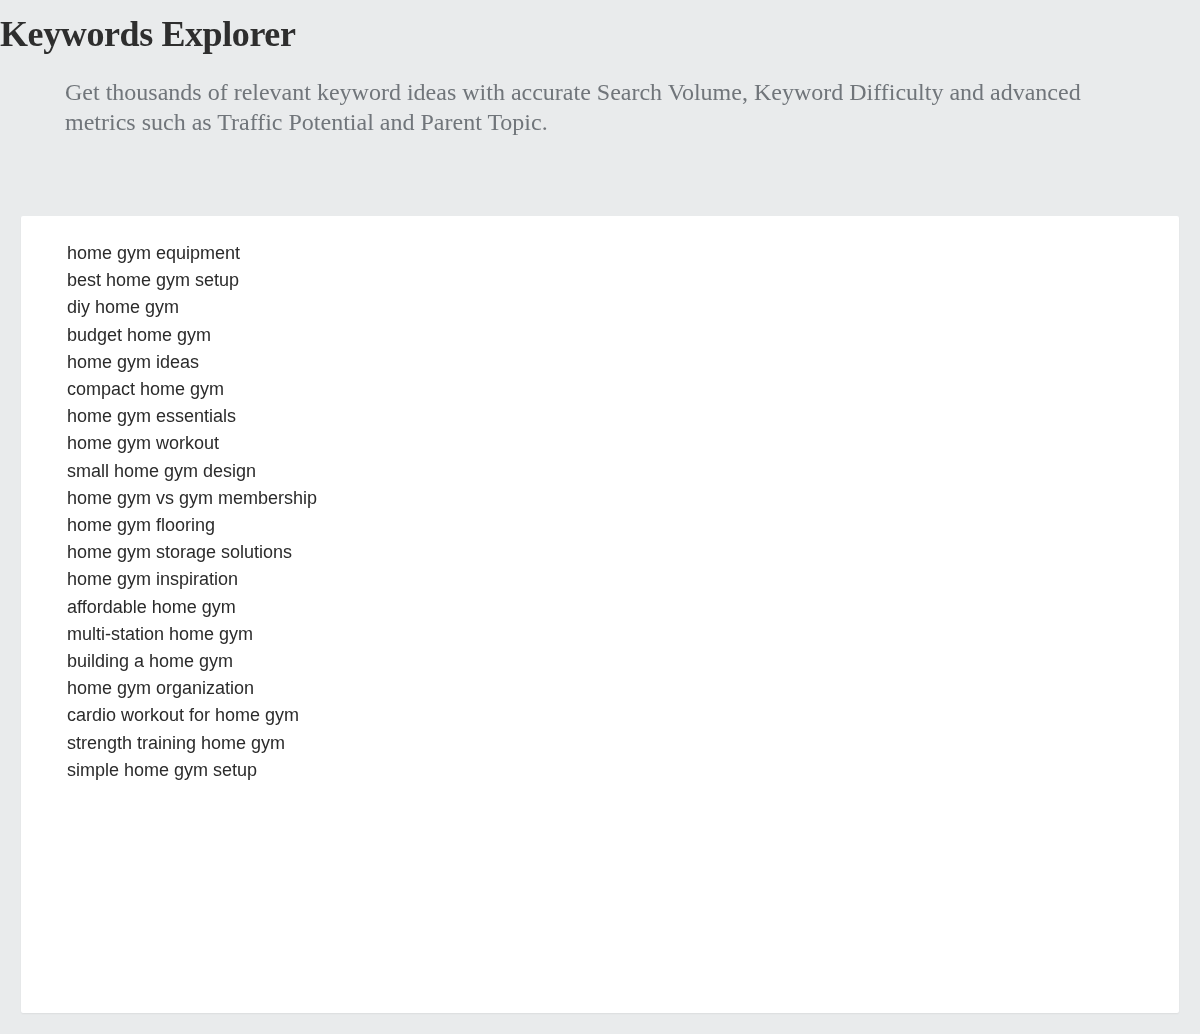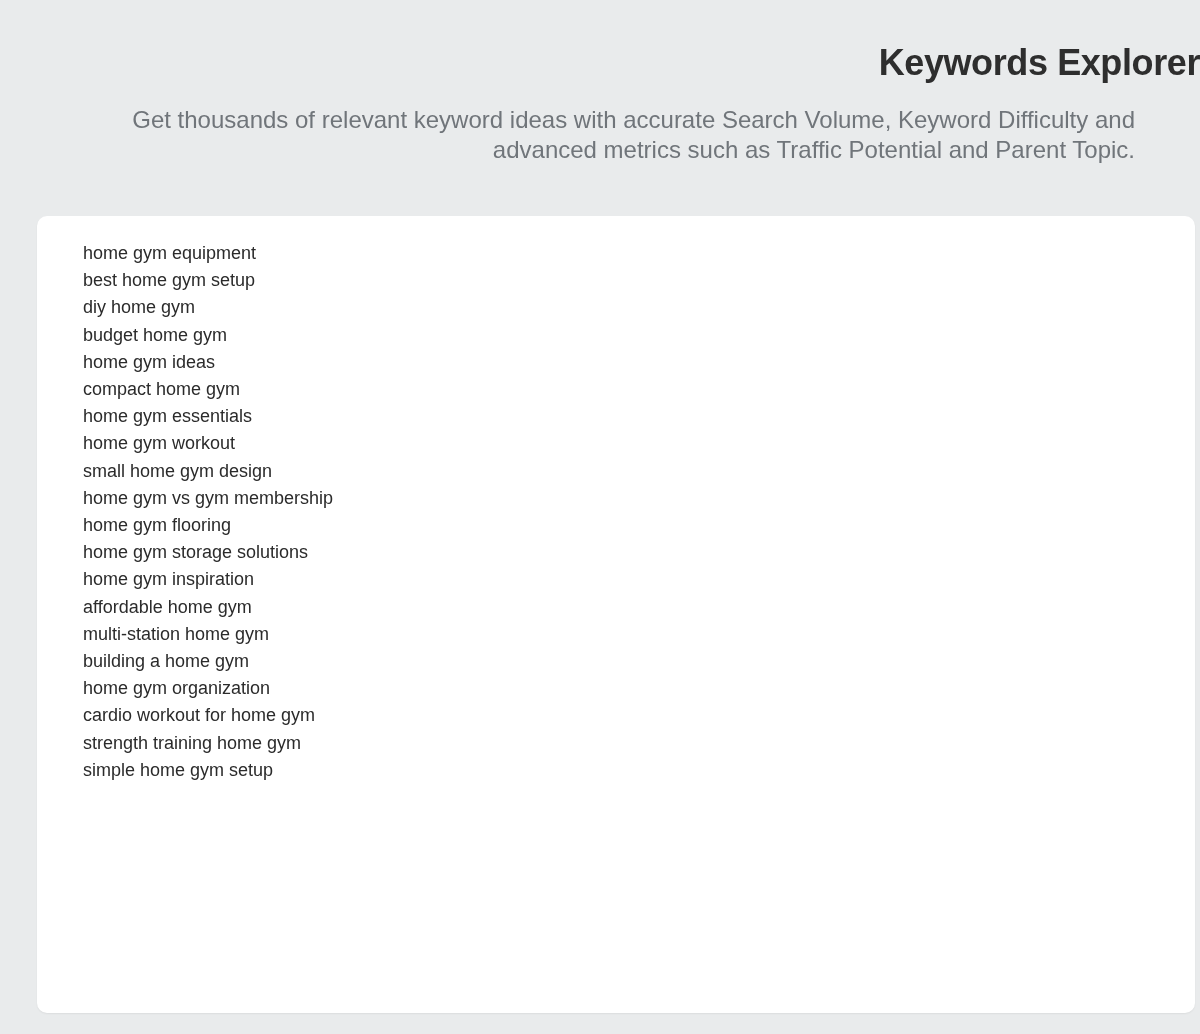"Keywords Explorer" .header { font-family: none -> Liberation Serif, serif; padding-top: 42px -> 14px; text-align: right -> left }
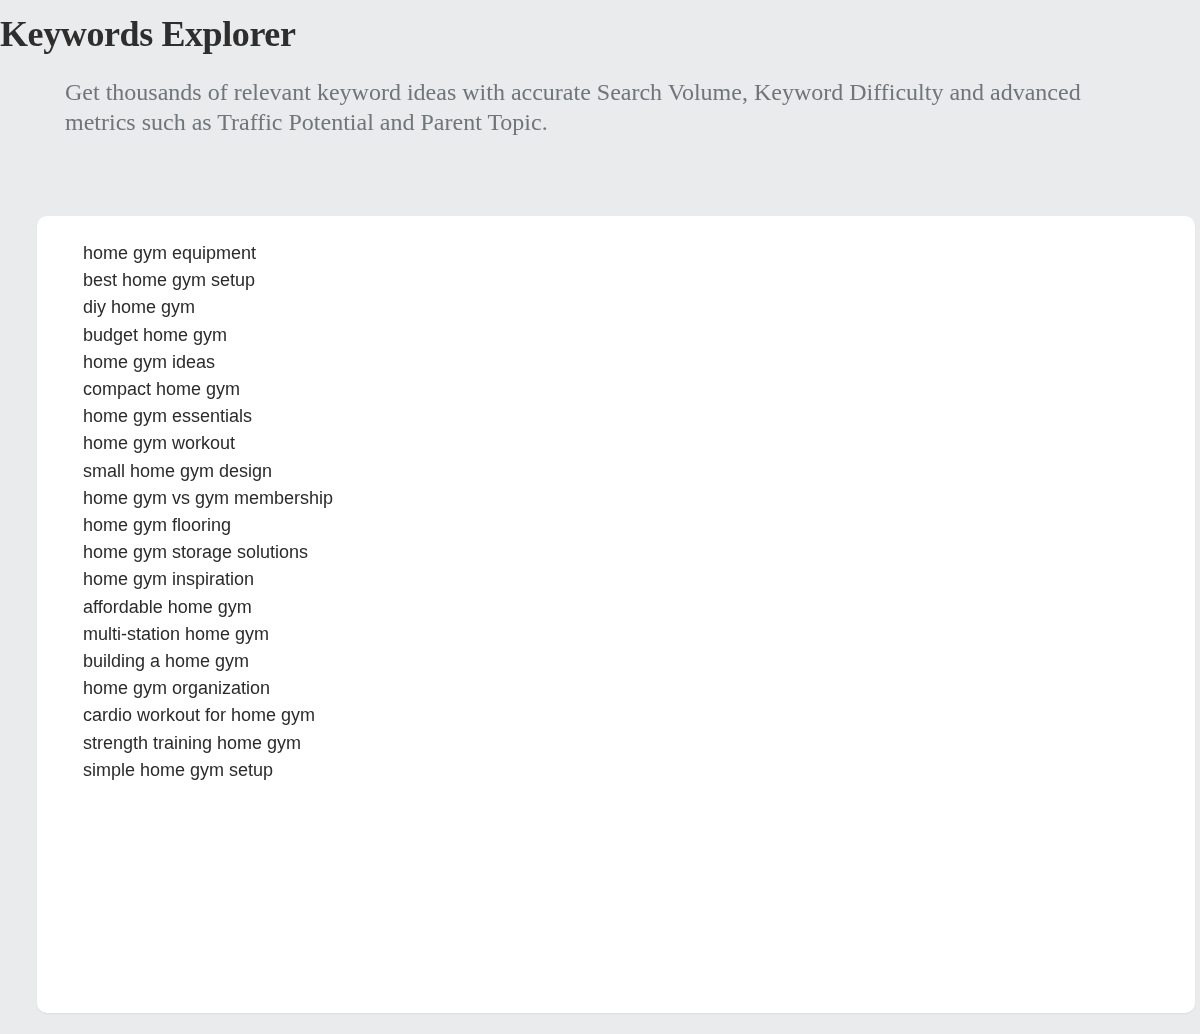"home gym equipment" .card { border-radius: 10px -> 2px; margin-left: 16px -> none }
